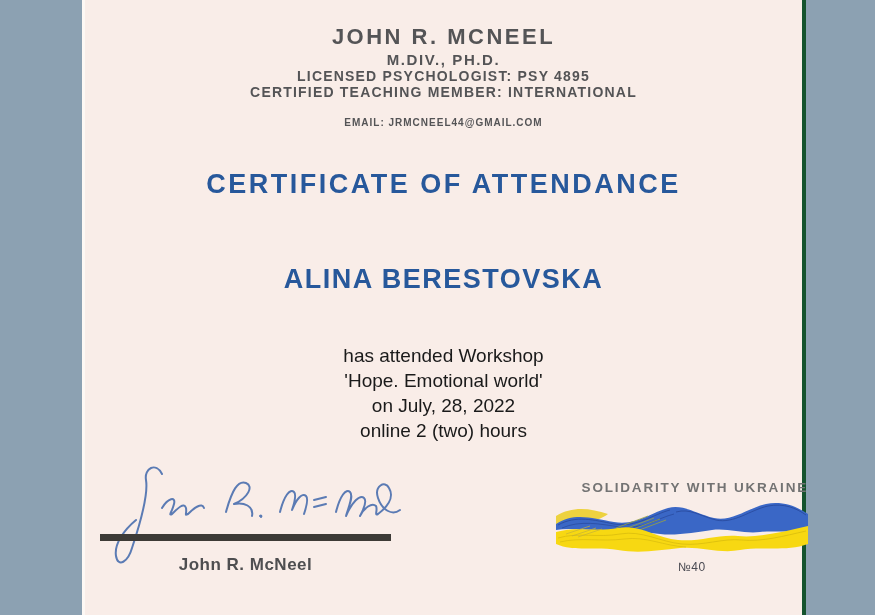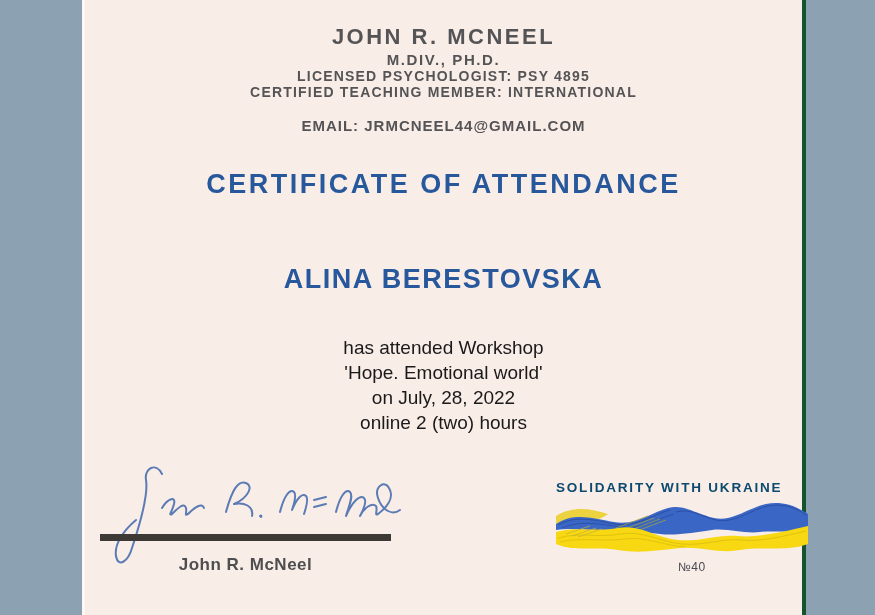"EMAIL: JRMCNEEL44@GMAIL.COM" .hdr-email { font-size: 15px -> 10px }
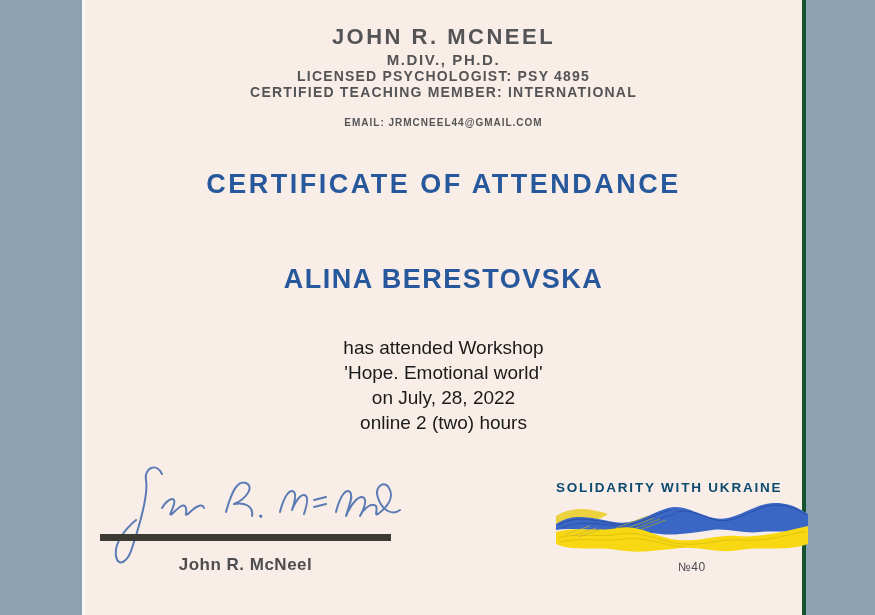"has attended Workshop" .details { top: 335px -> 343px }
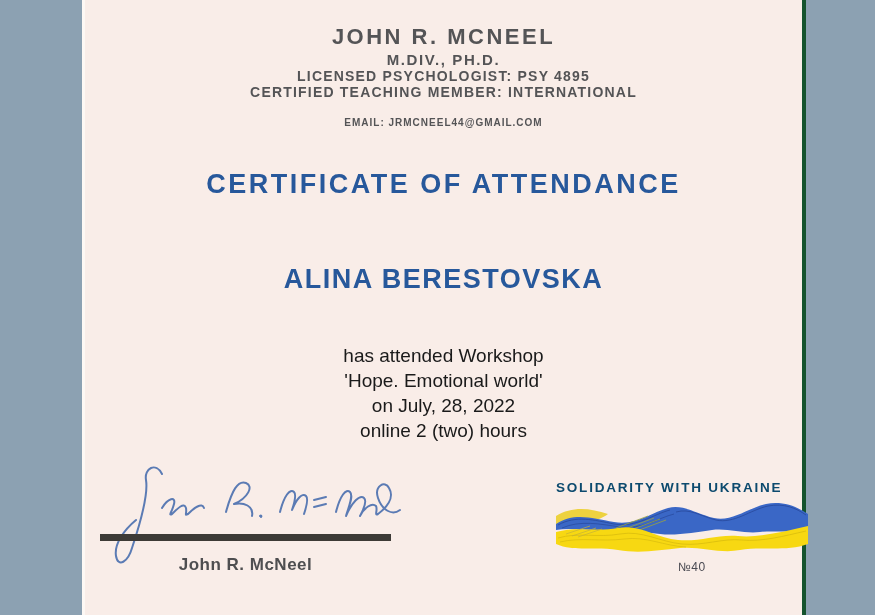"SOLIDARITY WITH UKRAINE" .solidarity { color: #0c4a6e -> #737373; text-align: left -> right }
